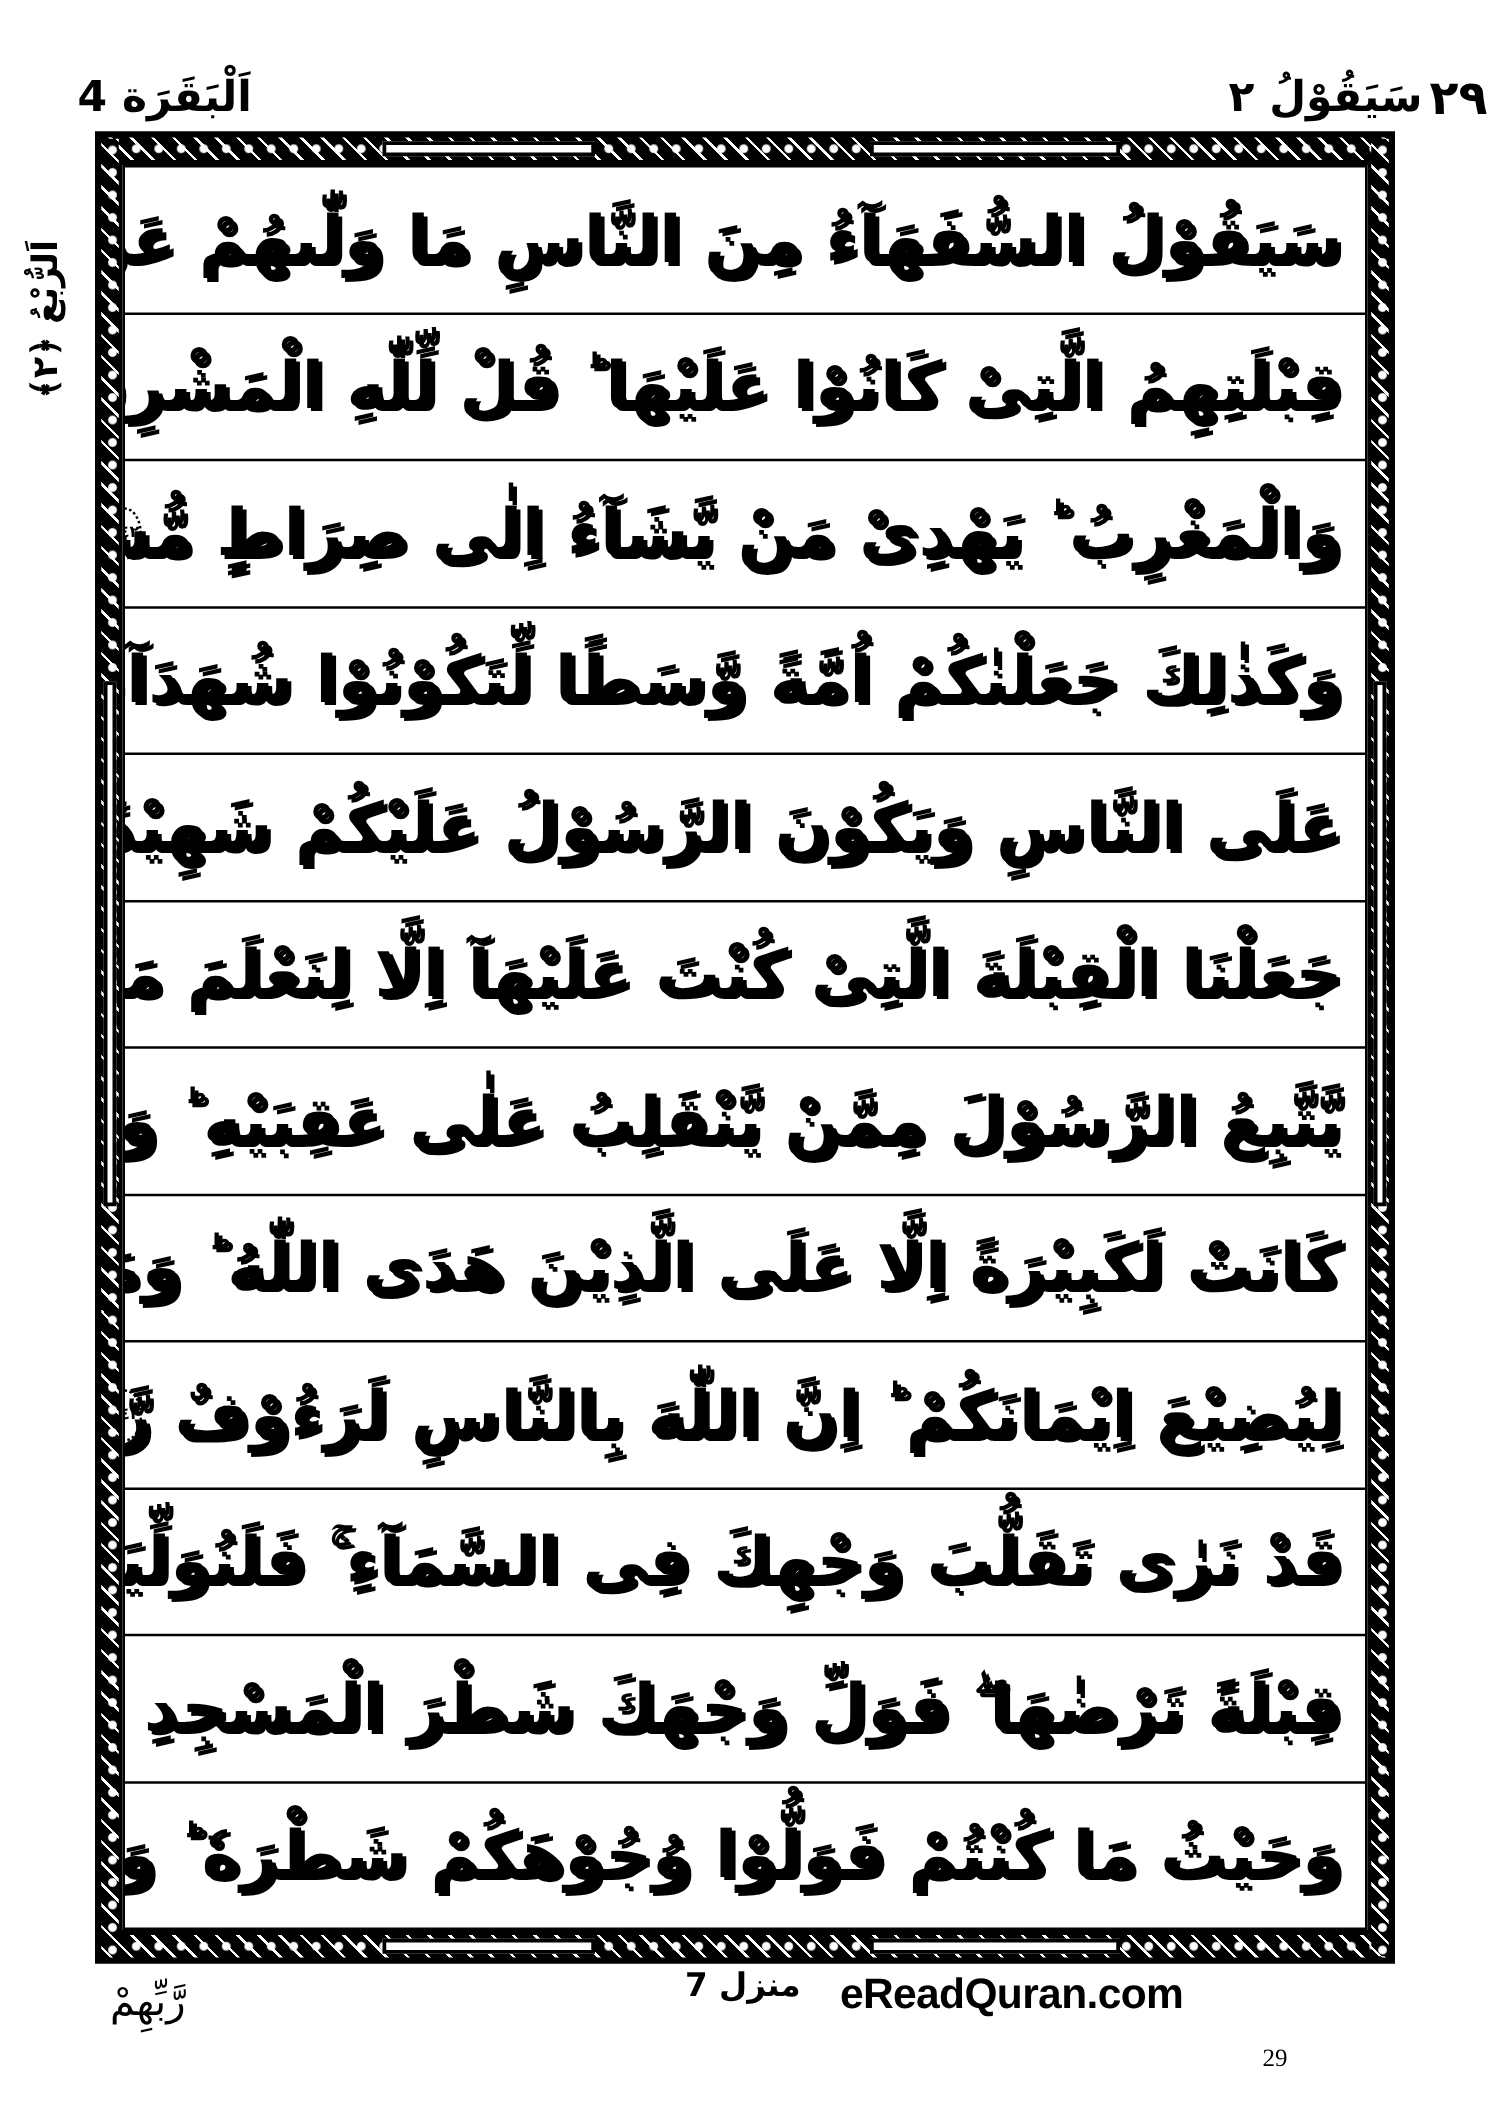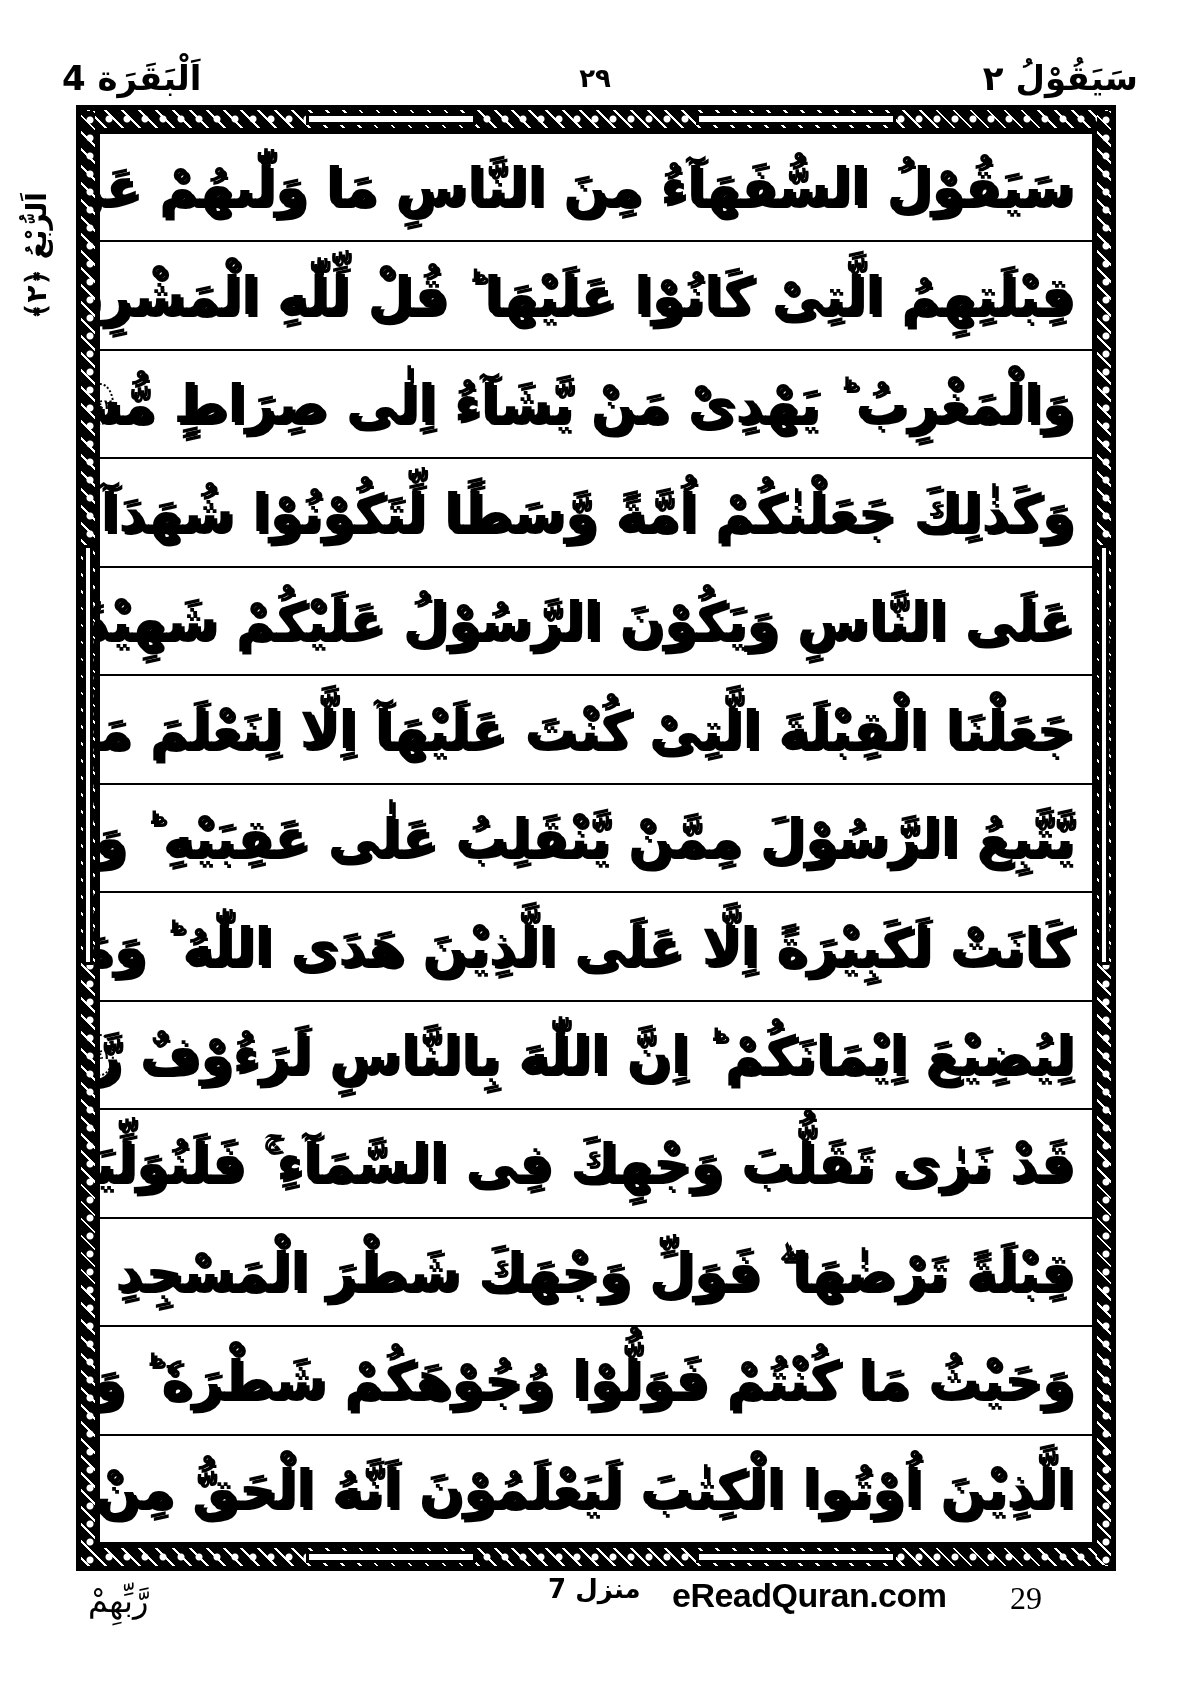"٢٩" .hdr-center { font-size: 26px -> 38px; text-align: center -> none }
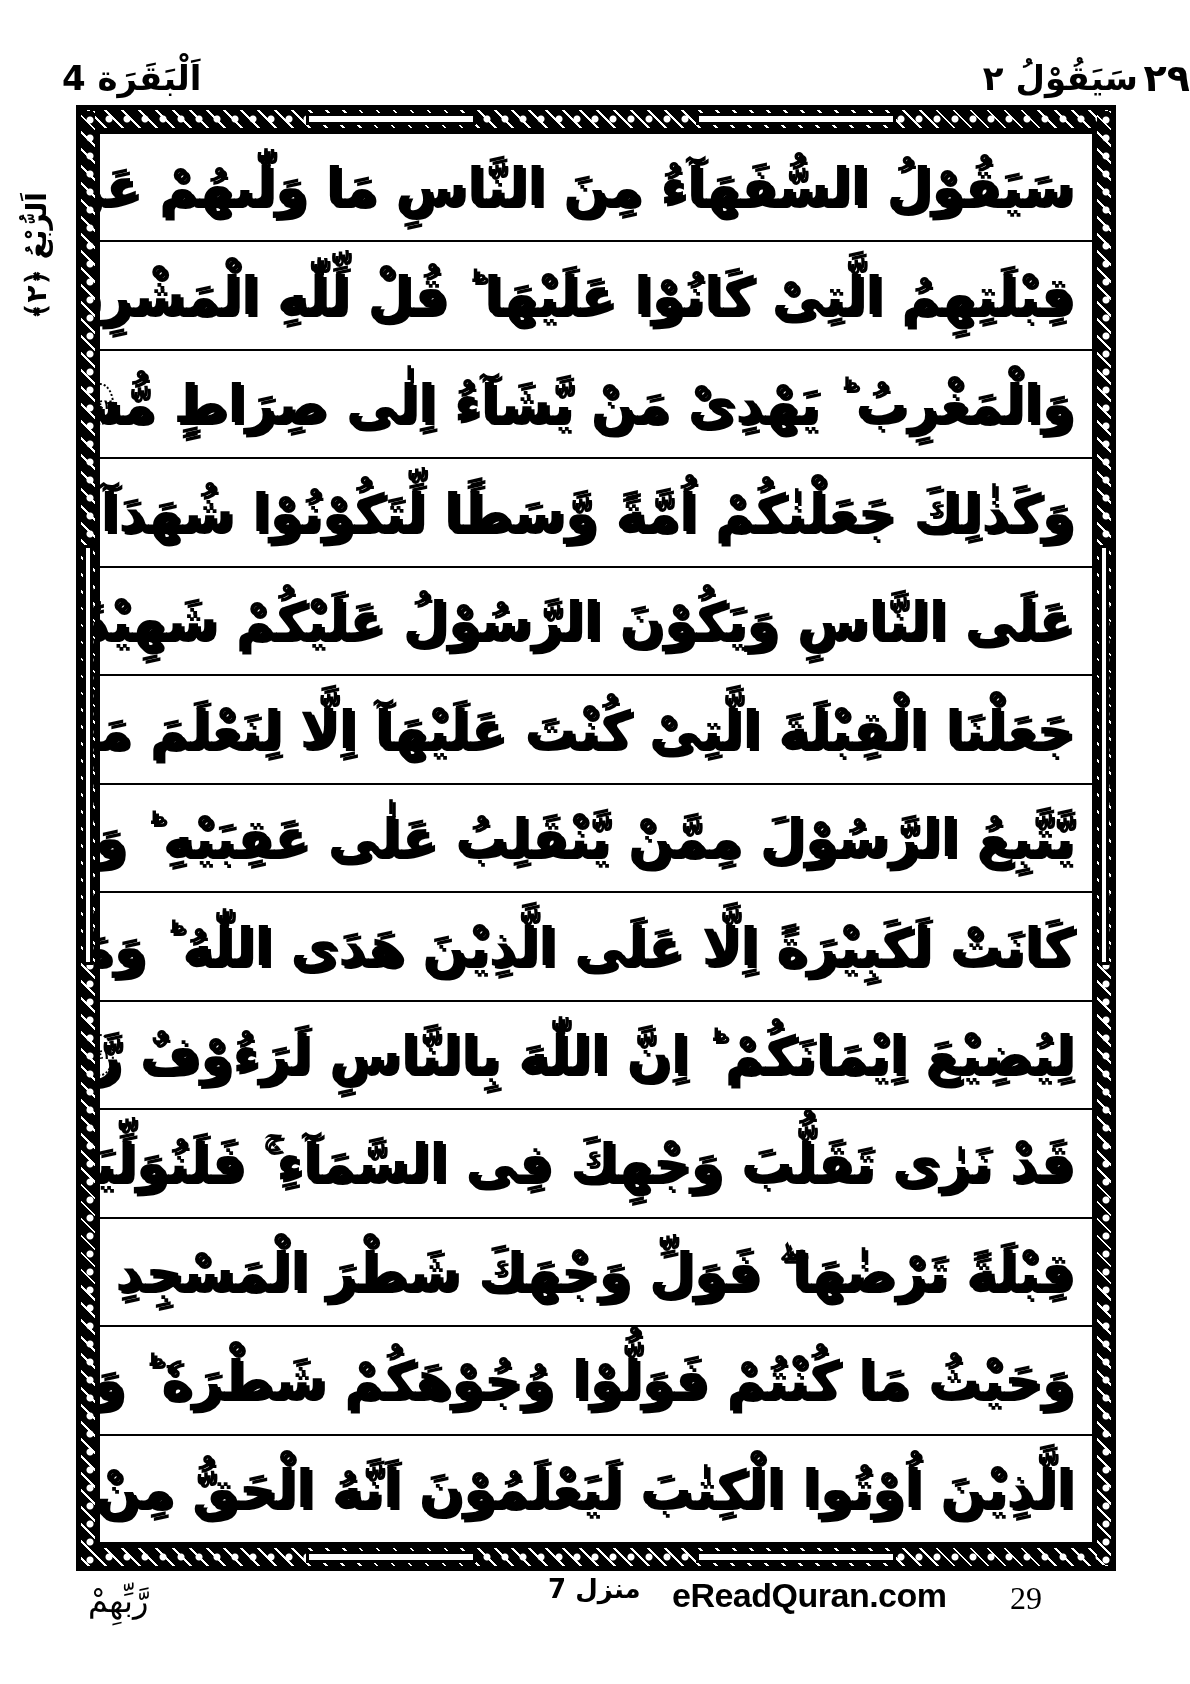"الَّذِيْنَ اُوْتُوا الْكِتٰبَ" div.row { html: <div> <span>الَّذِيْنَ اُوْتُوا الْكِتٰبَ لَيَعْلَمُوْنَ اَنَّهُ الْحَقُّ مِنْ</span> </div> -> none }
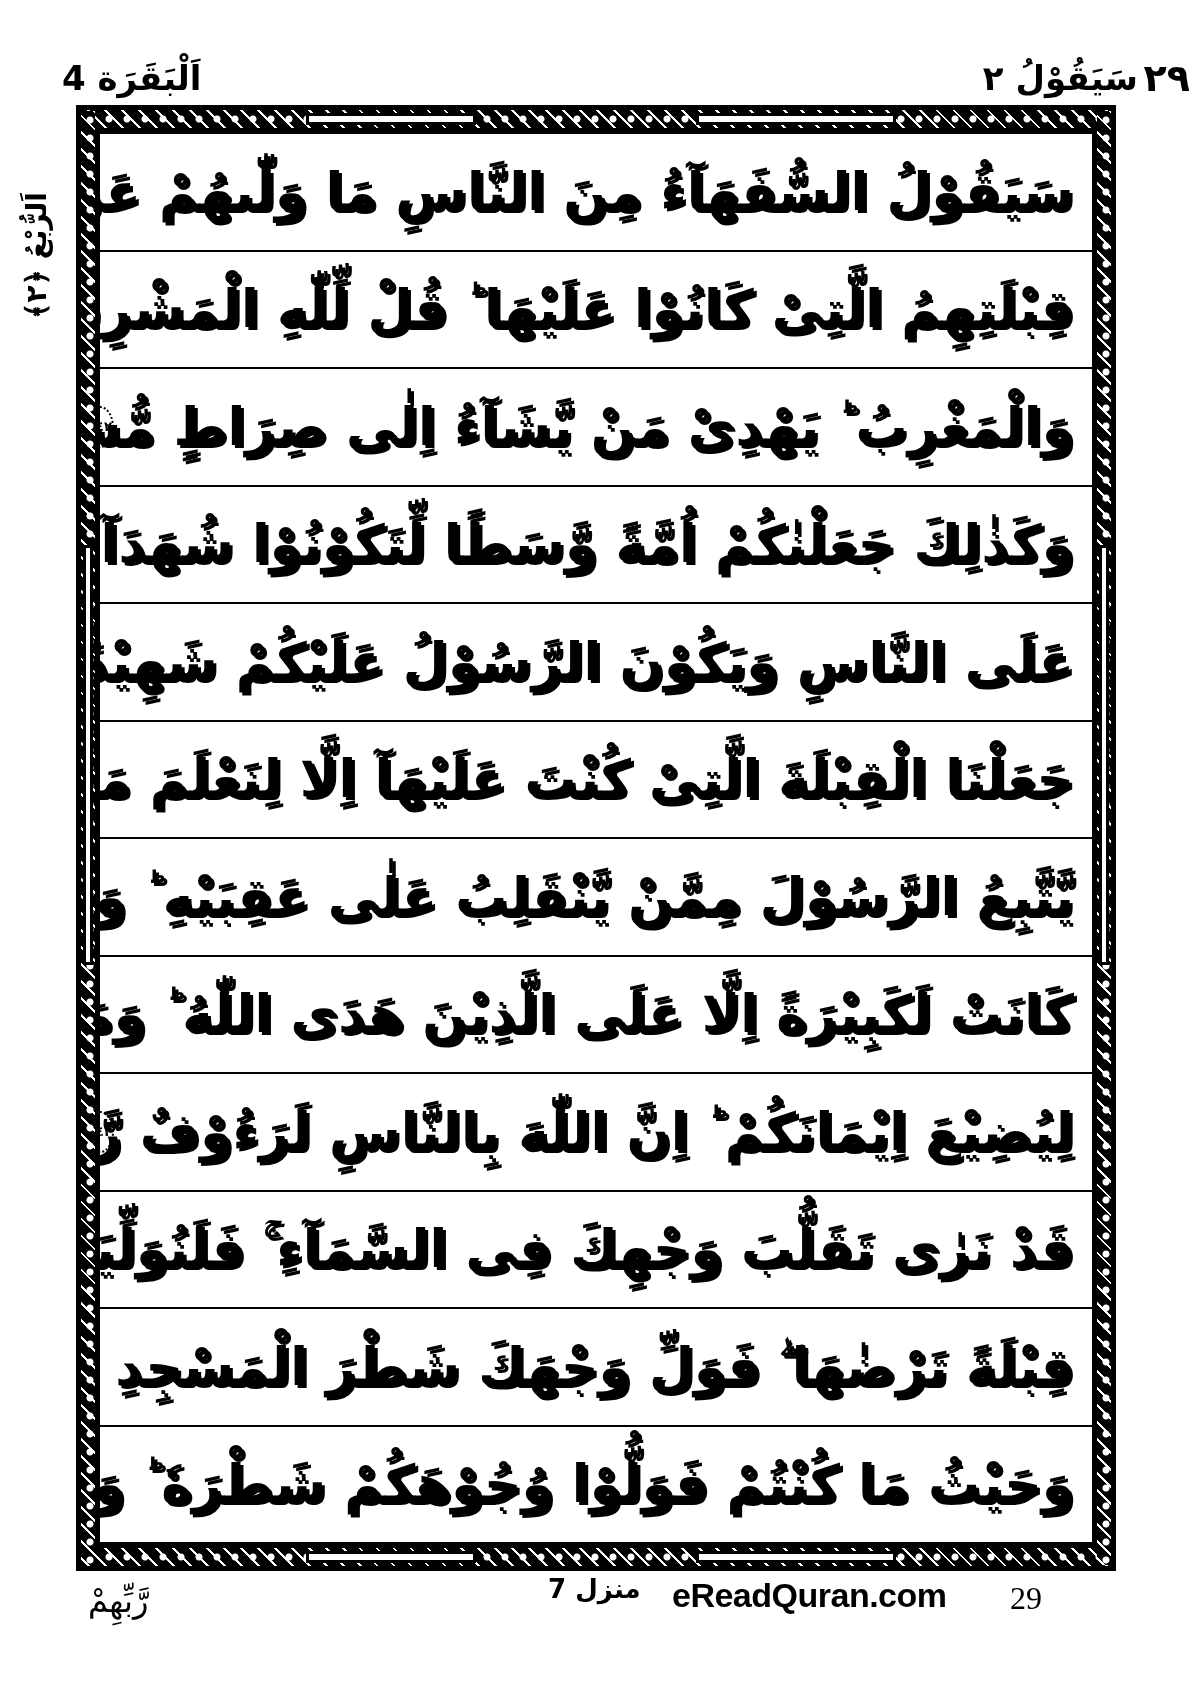"29" .ft-page { font-size: 32px -> 20px; top: 1580px -> 1636px }
